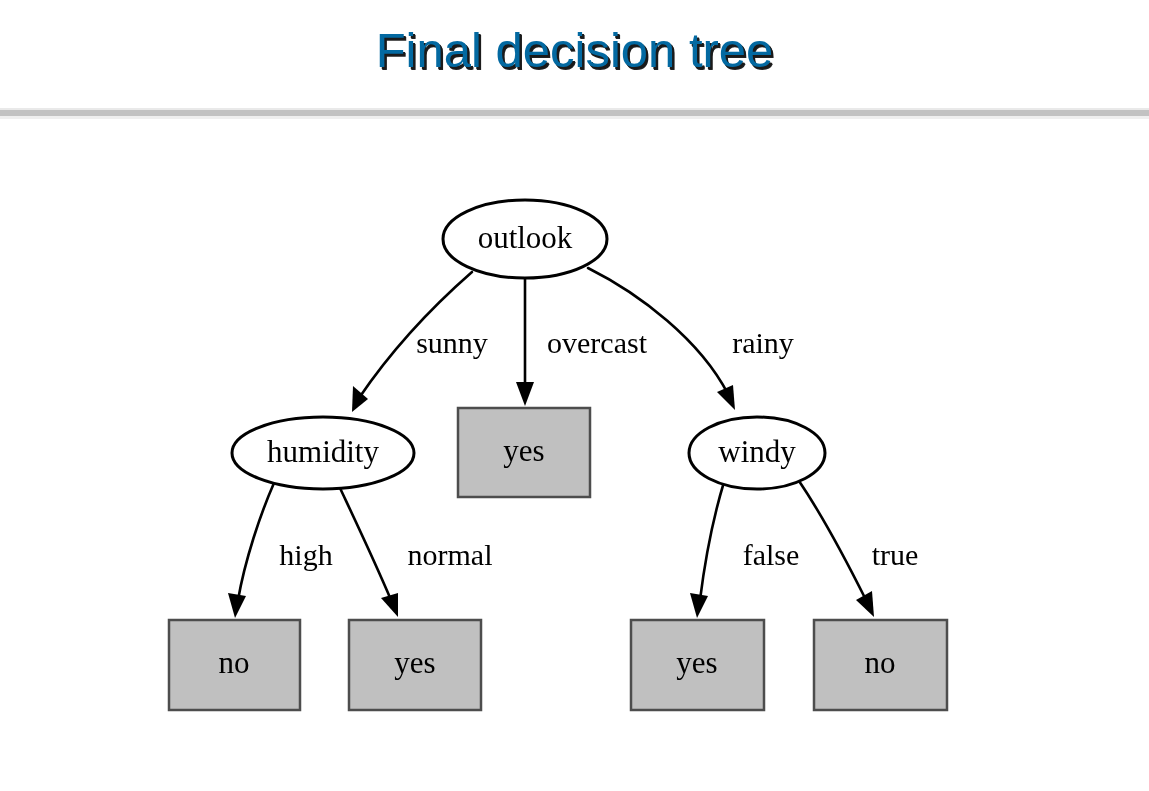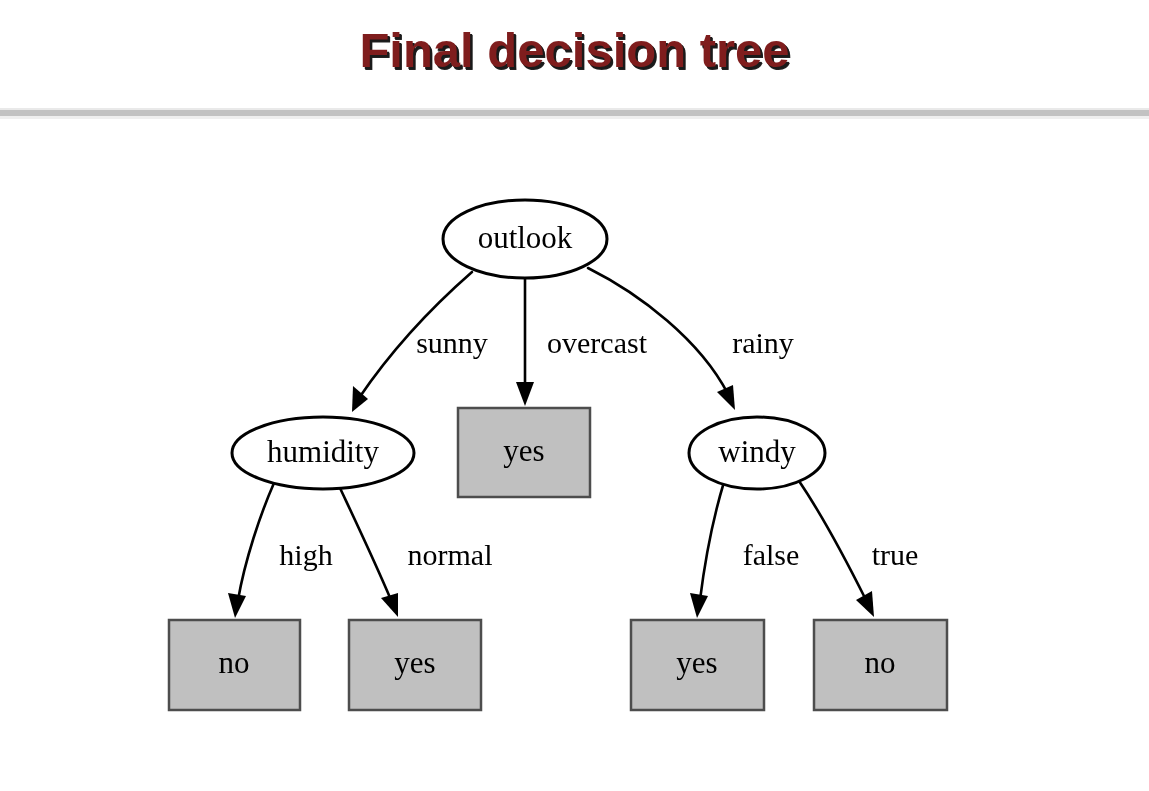"Final decision tree" #slide-title { color: #7f1d1d -> #0369a1; font-weight: bold -> normal }
